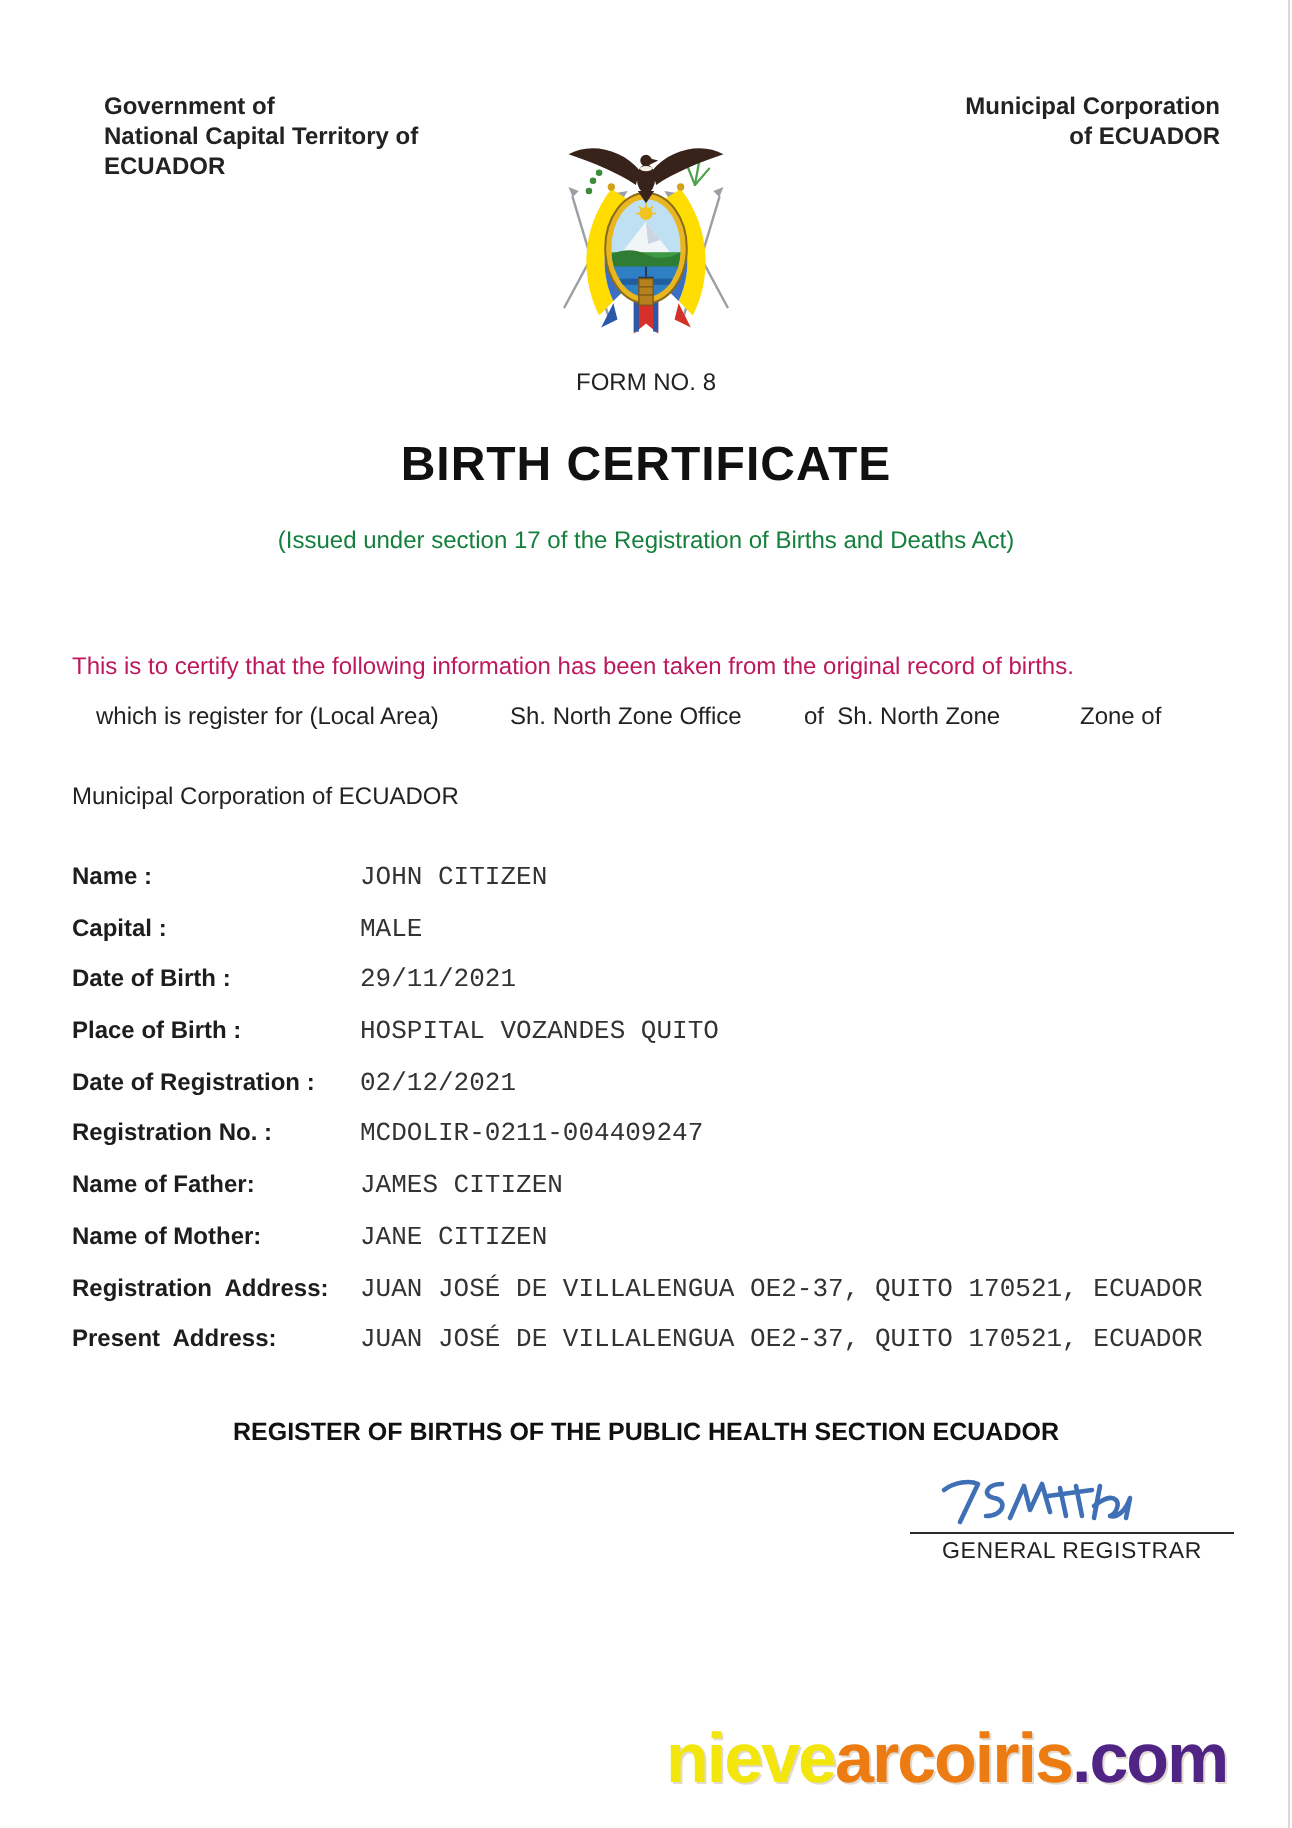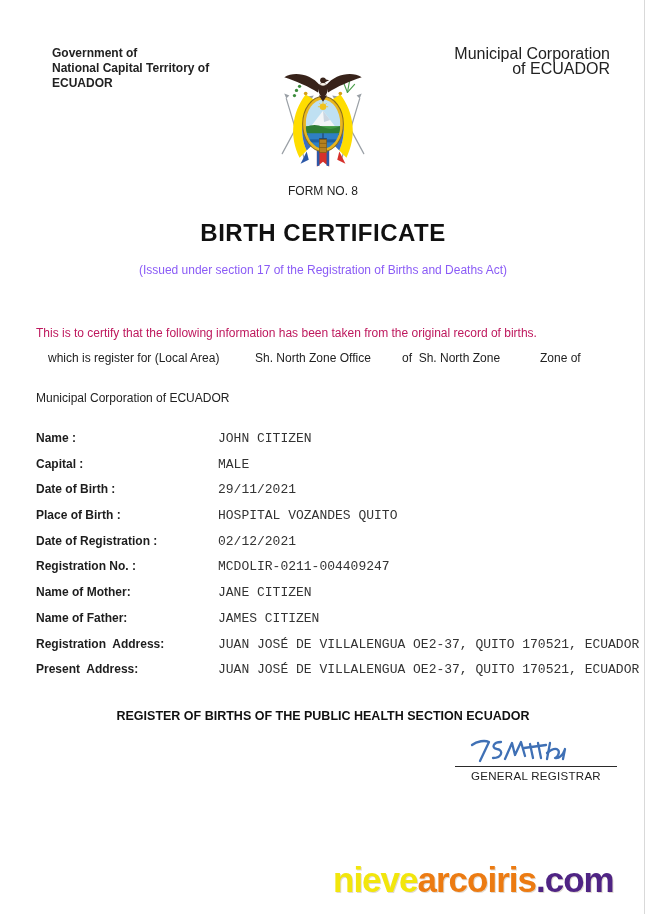"Municipal Corporation" .hdr-right { font-size: 16px -> 12px; font-weight: normal -> bold }
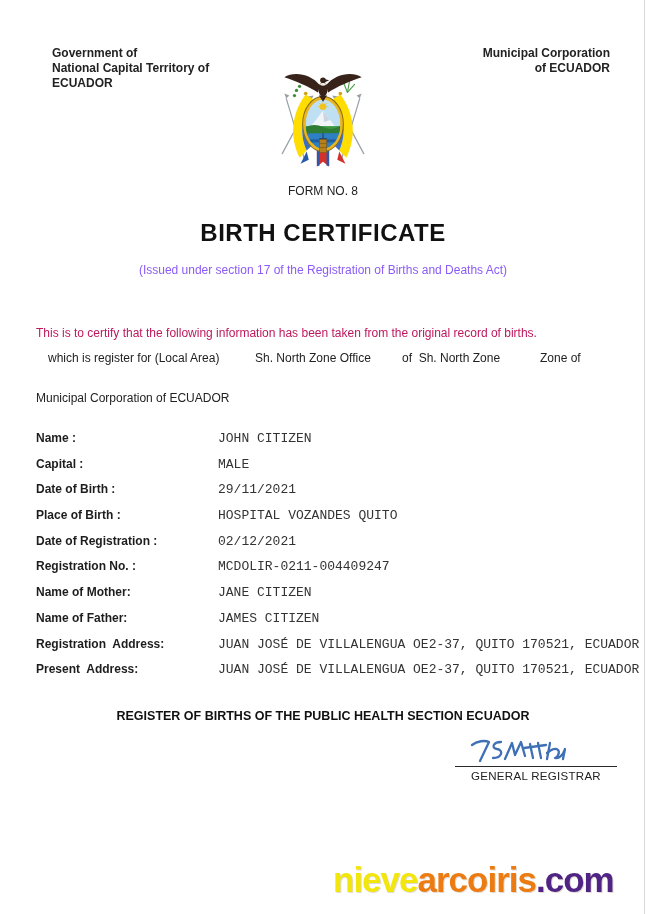"(Issued under section 17 of" .subtitle { color: #8b5cf6 -> #15803d }
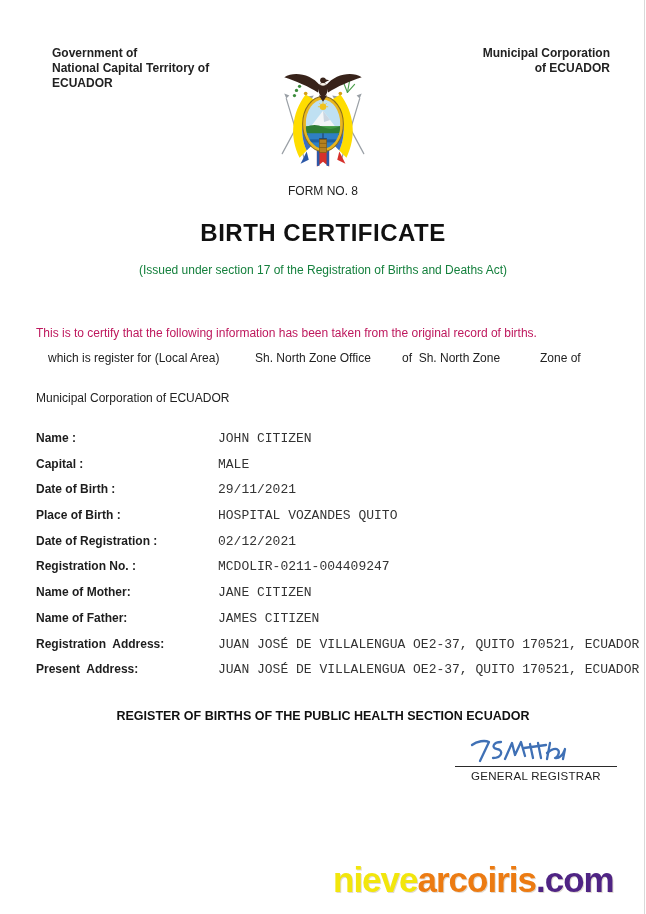"Name :" .frow { gap: 38px -> none }
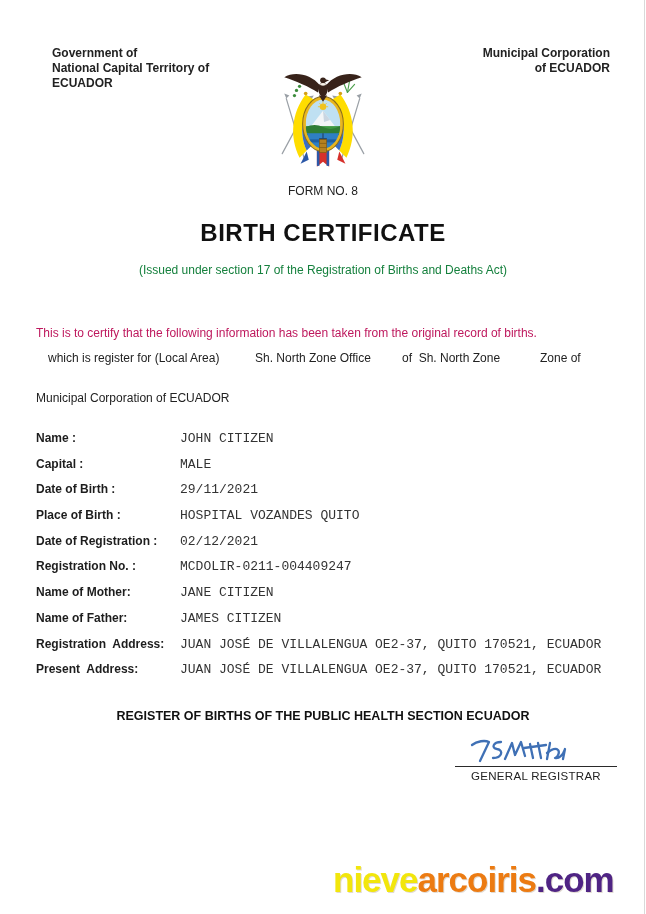"Name of Mother:" div.frow { order: before "Name of Father:" -> after "Name of Father:" }
